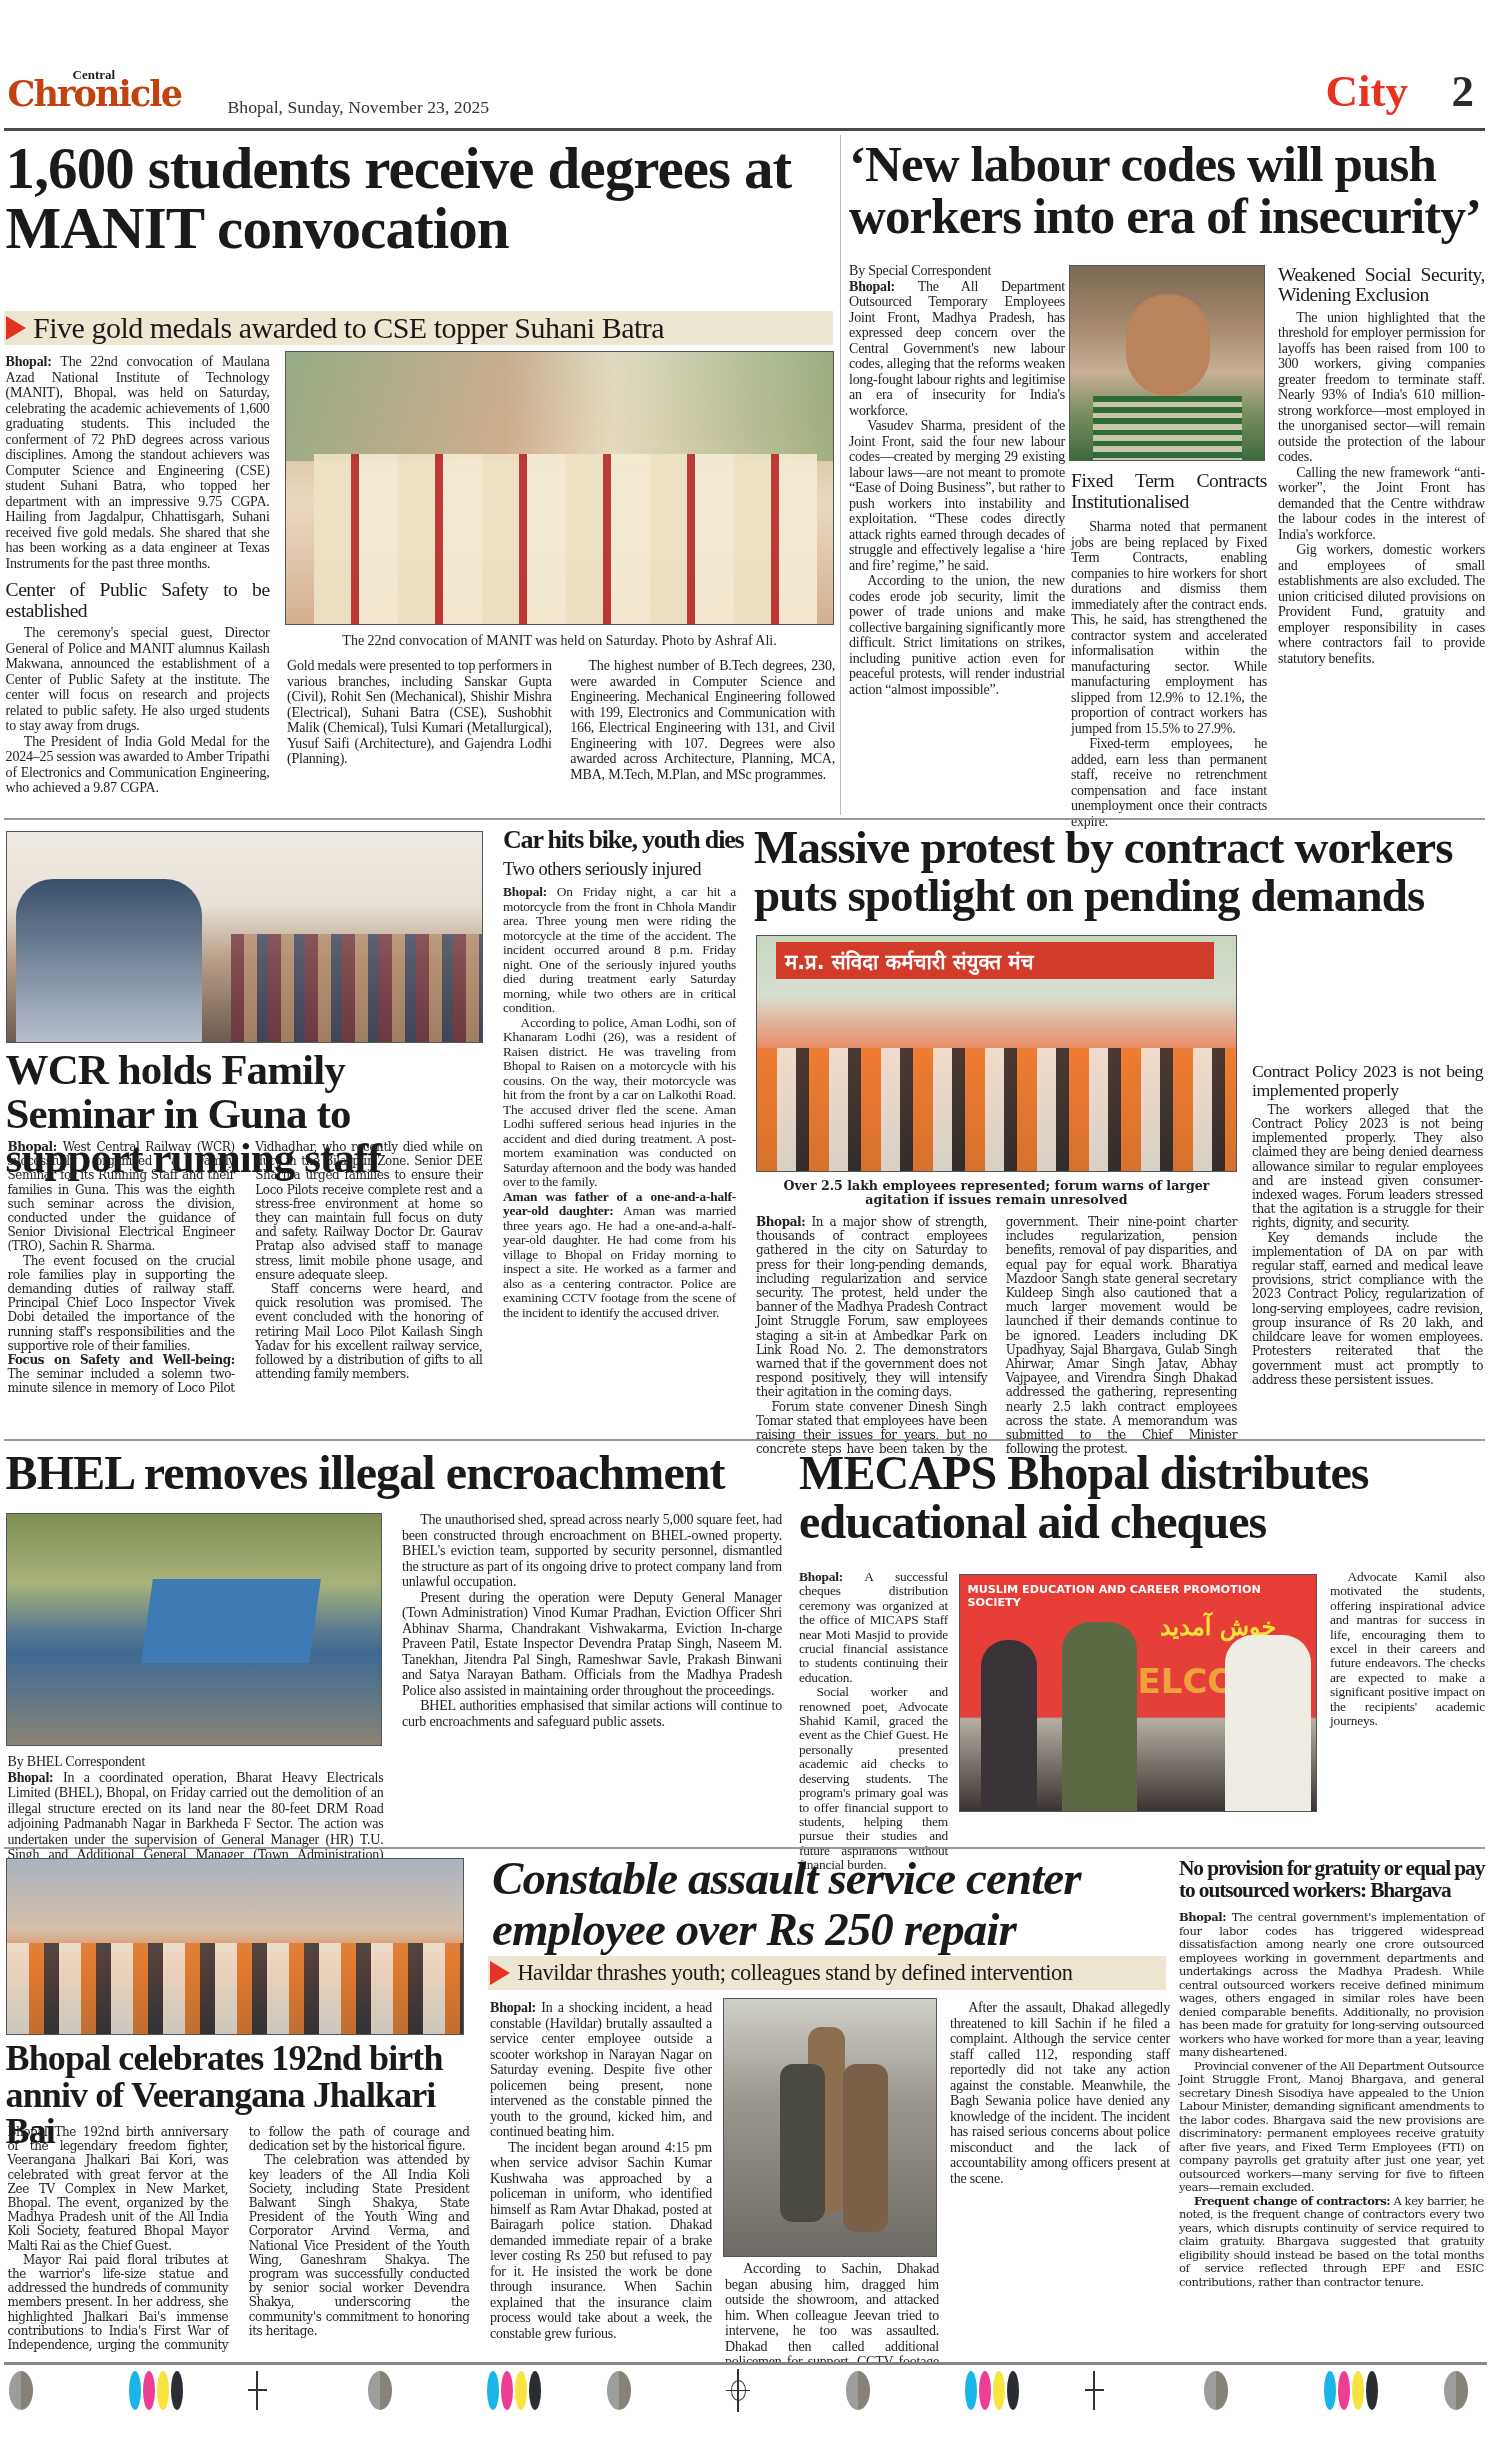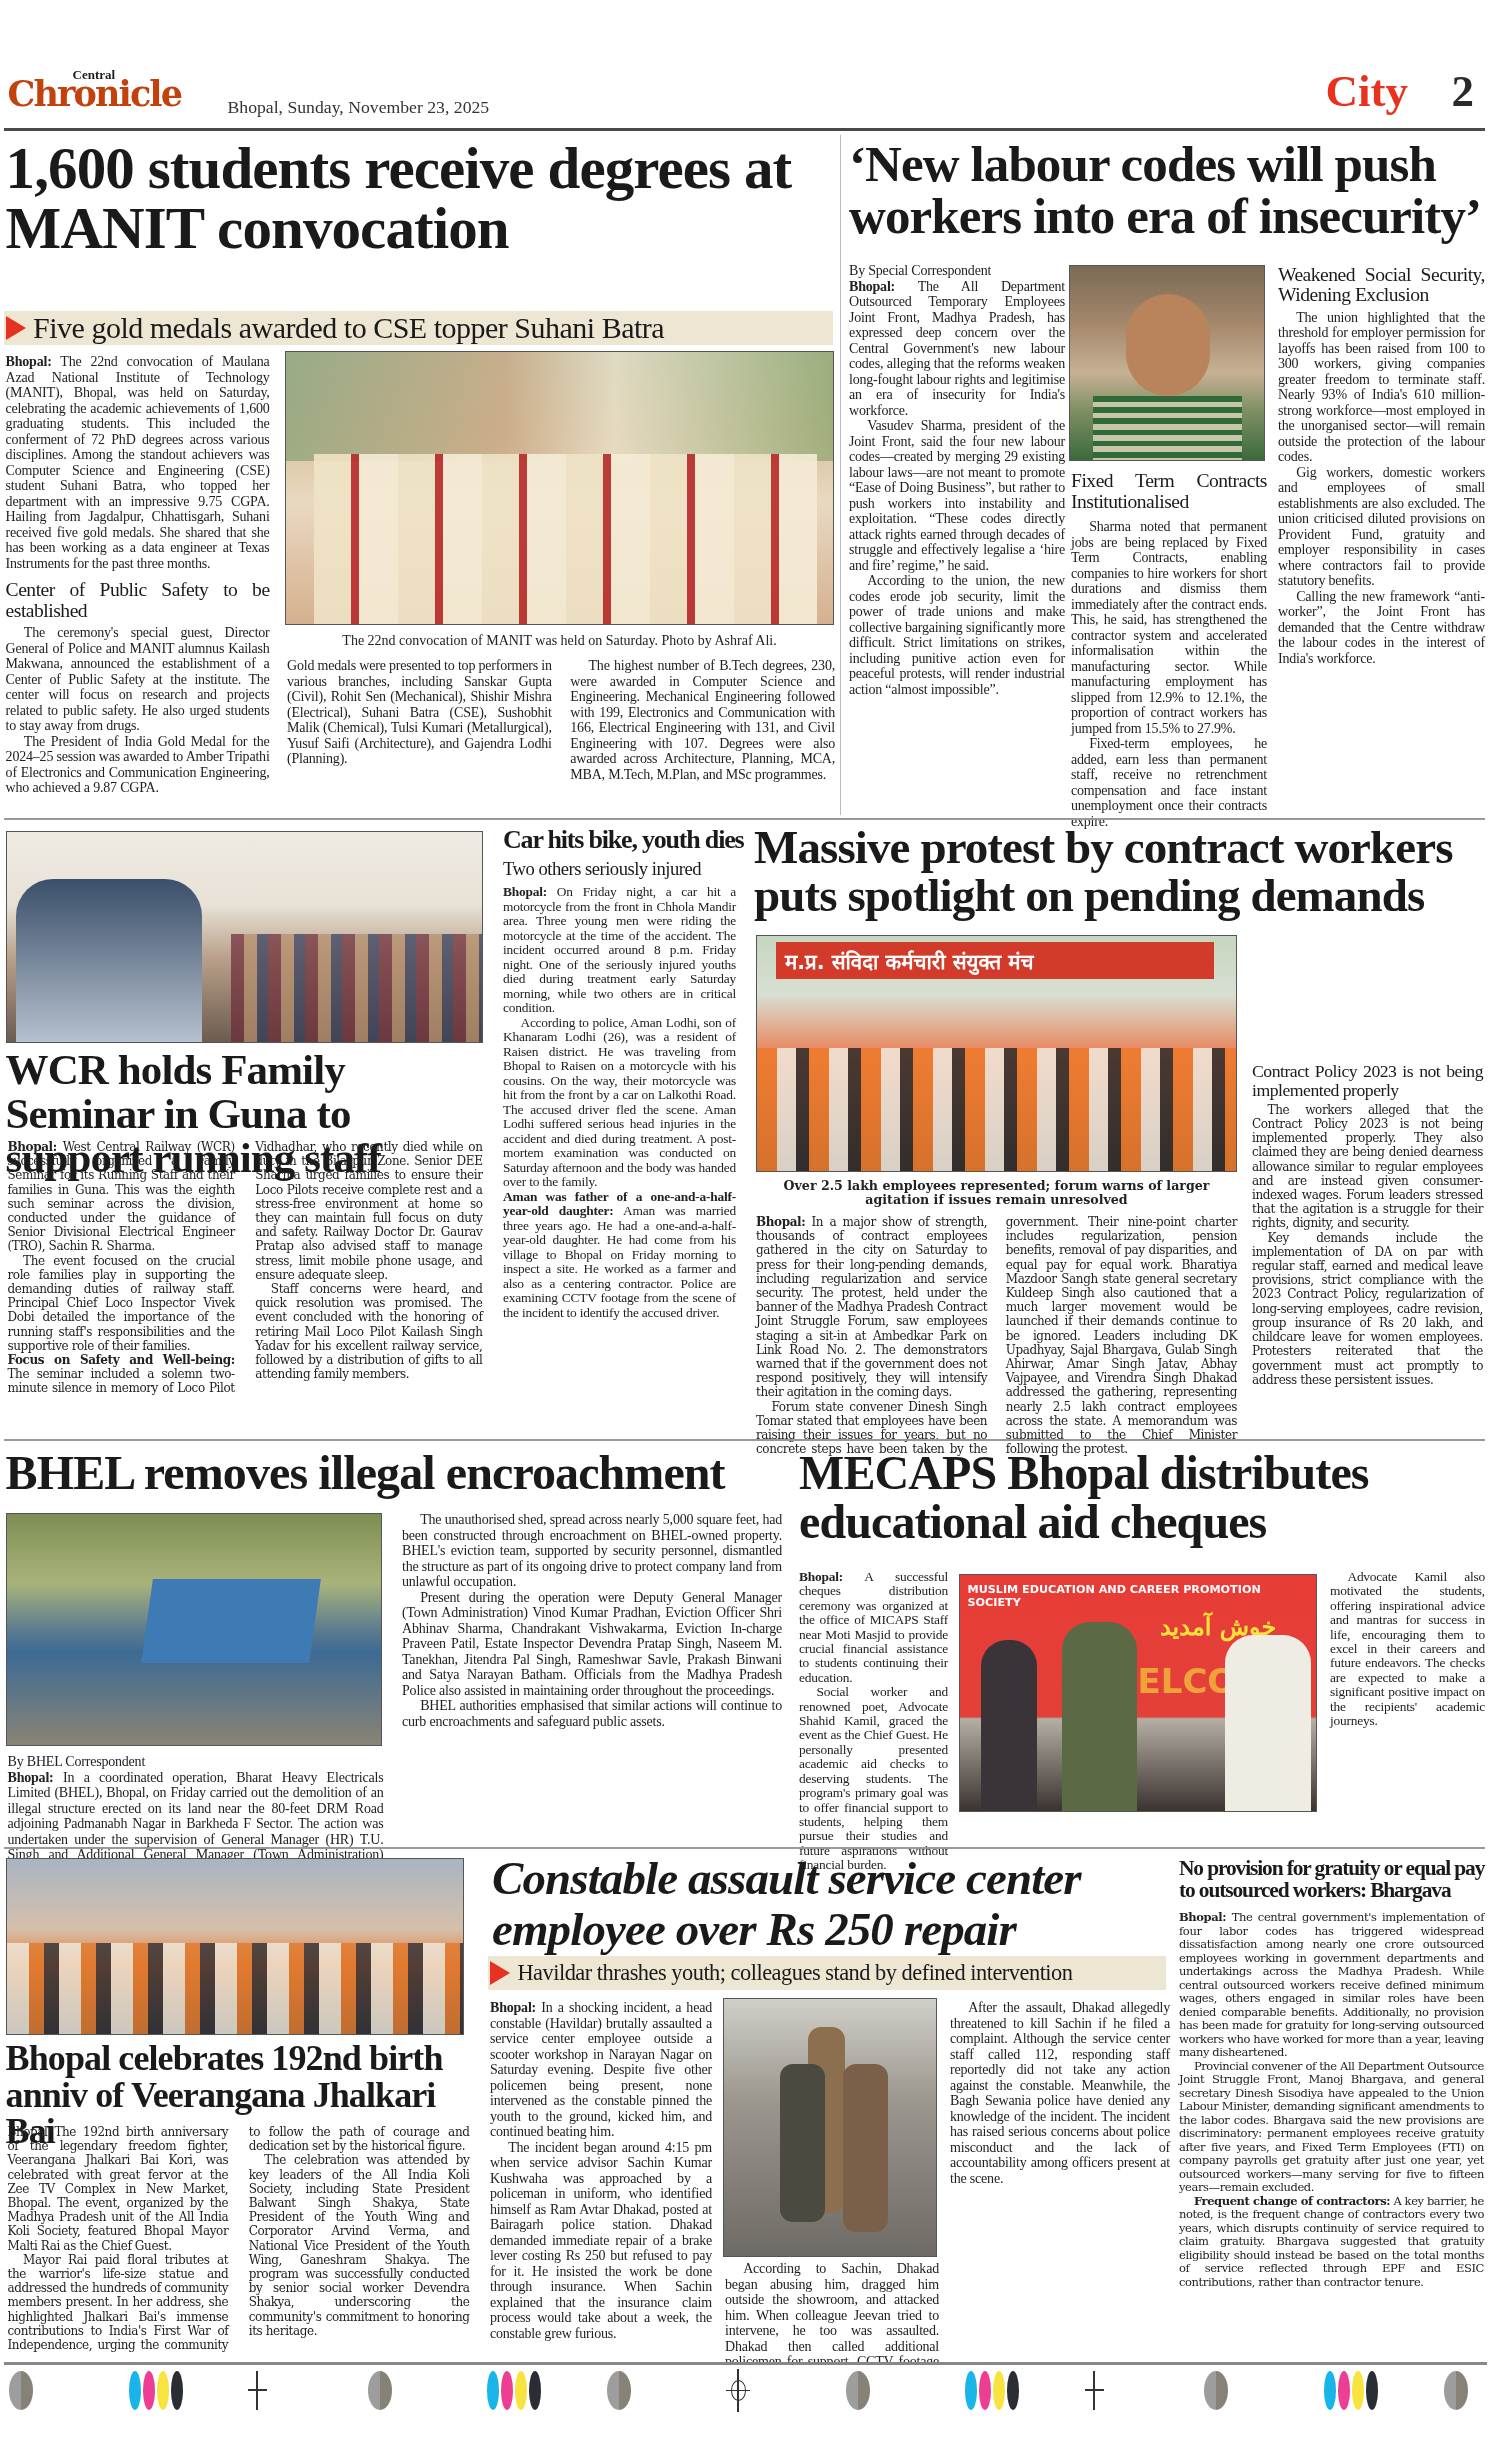"Gig workers, domestic workers and" p { order: before "Calling the new framework “anti-worker”," -> after "Calling the new framework “anti-worker”," }
